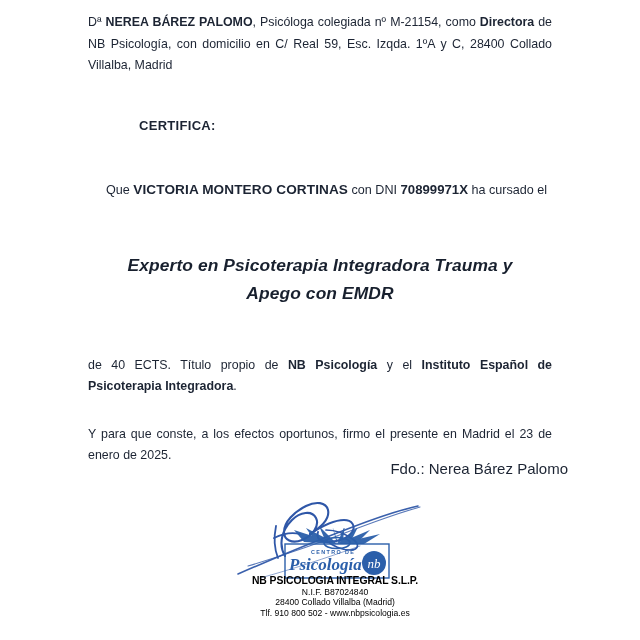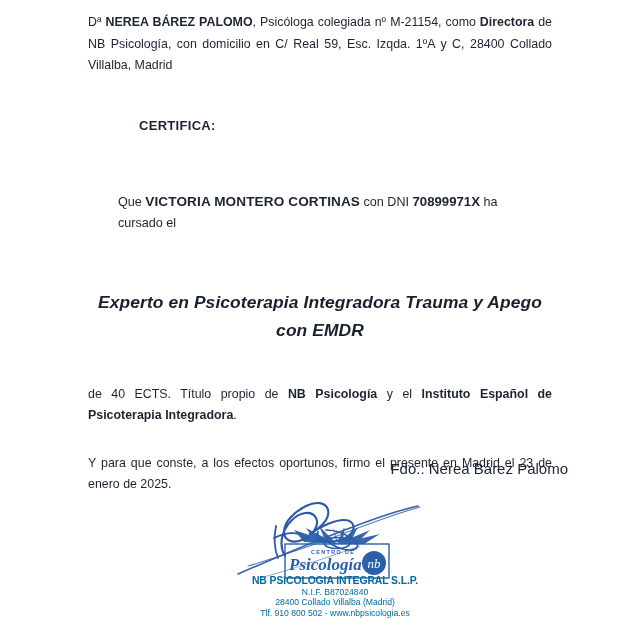"Que VICTORIA MONTERO CORTINAS con" .student-line { margin: 12px -> 0 }
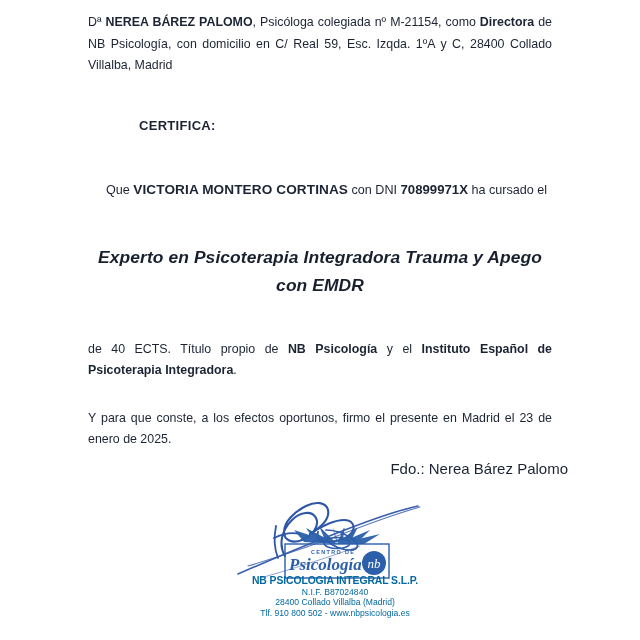"Experto en Psicoterapia Integradora" .course-title { margin: 10px -> 18px }
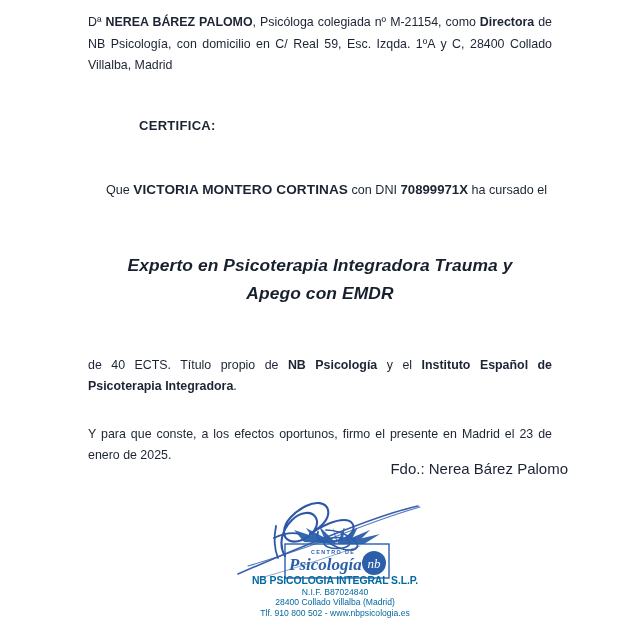"NB PSICOLOGIA INTEGRAL S.L.P." .footer { color: #0369a1 -> #000000 }
